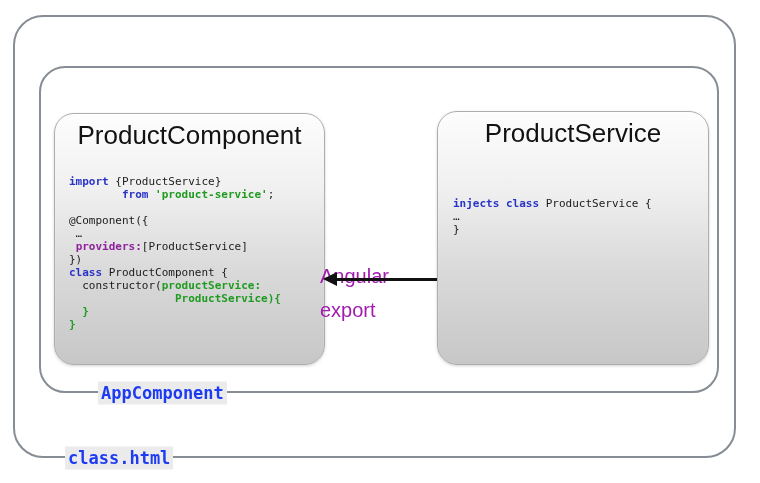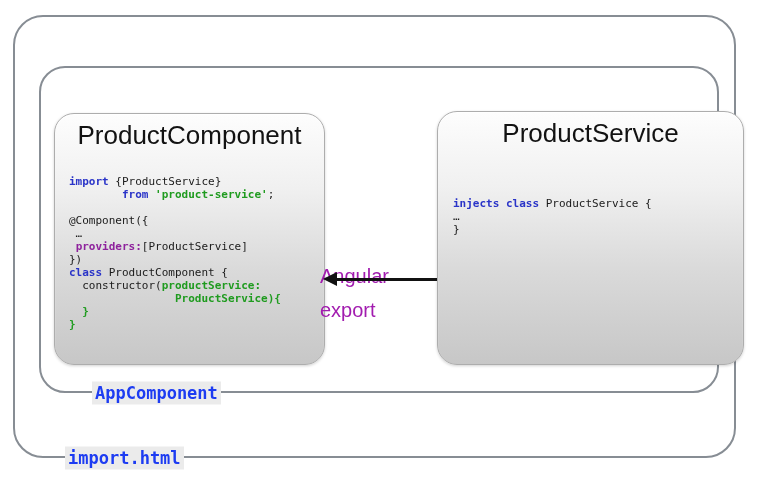"ProductService" .codebox.right { width: 307px -> 272px }
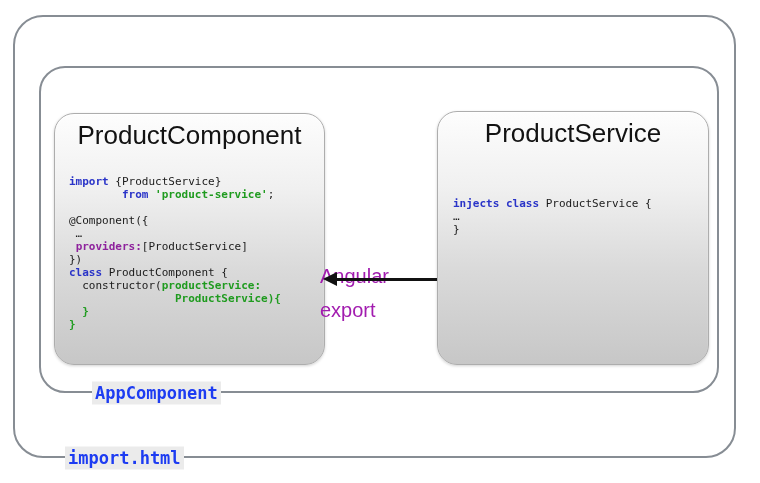"AppComponent" .edge-label.app { left: 92px -> 98px }
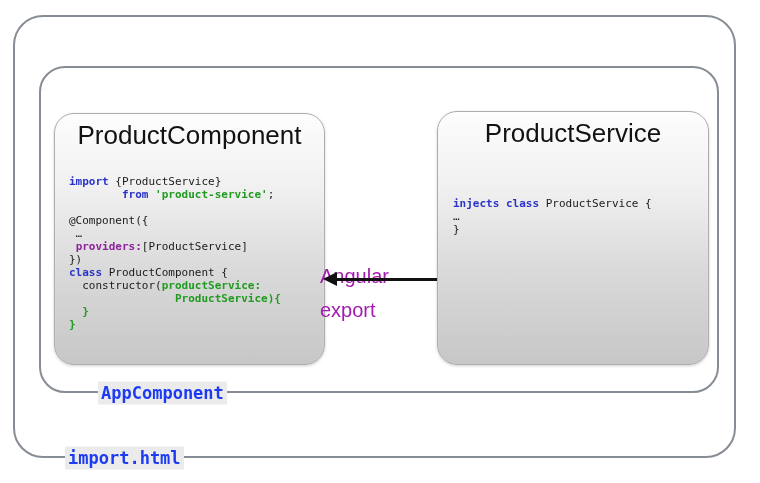"import.html" div.edge-label { text: import.html -> class.html }
